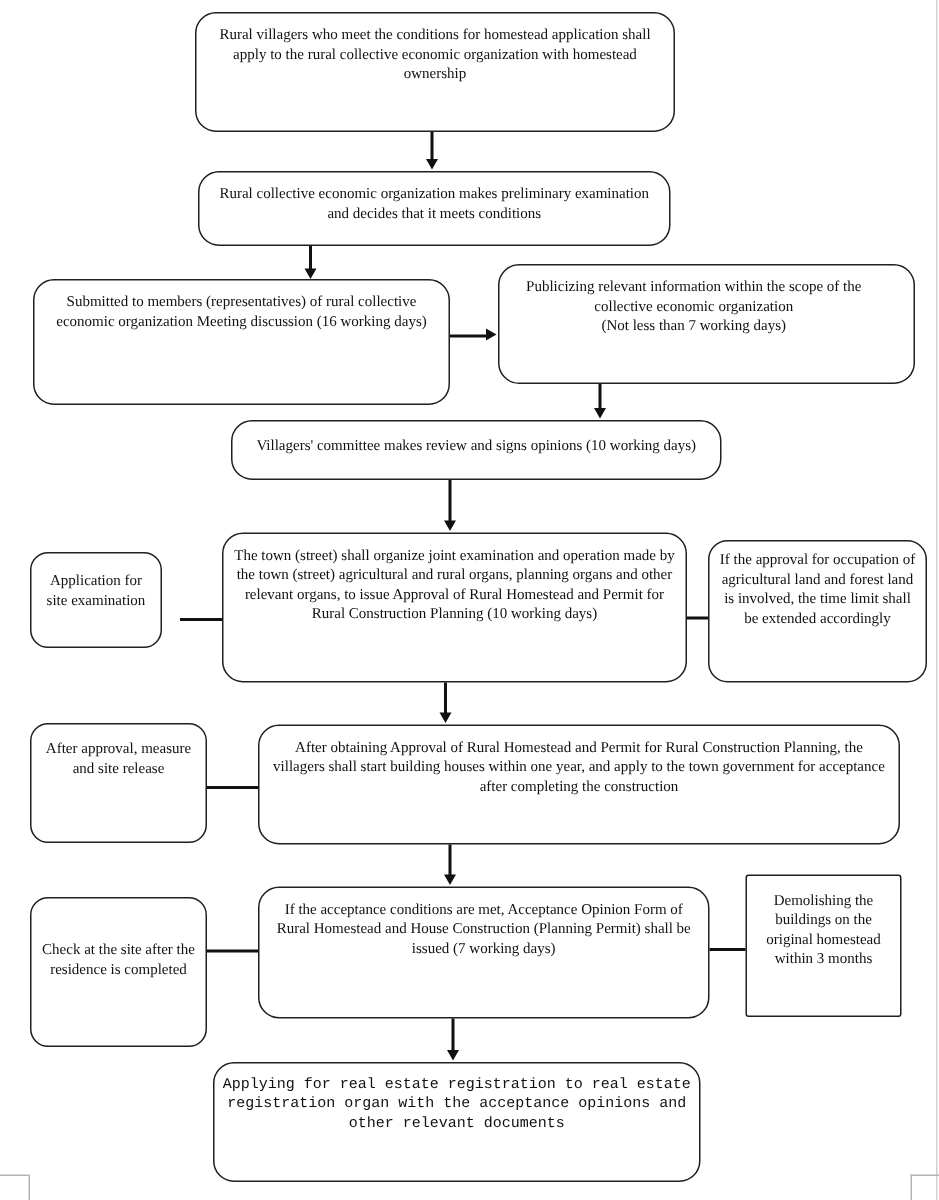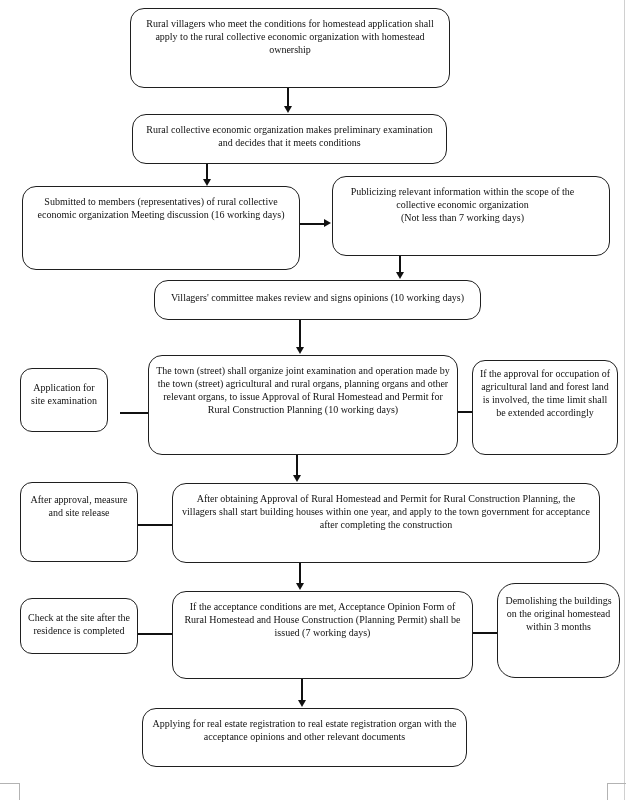"Demolishing the buildings on the" div.node { border-radius: 18px -> 2px; width: 123px -> 104px }
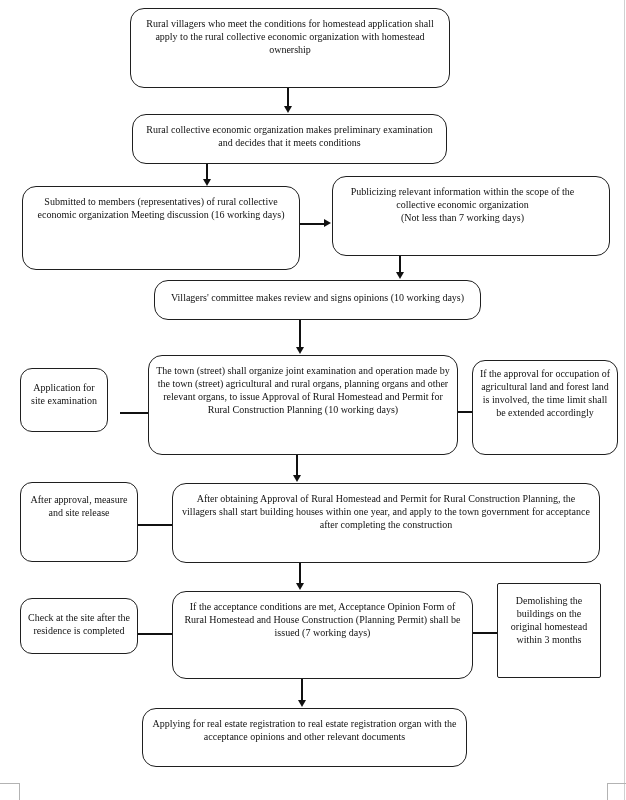"Check at the site after" div.node { height: 56px -> 100px; padding-top: 12px -> 28px }
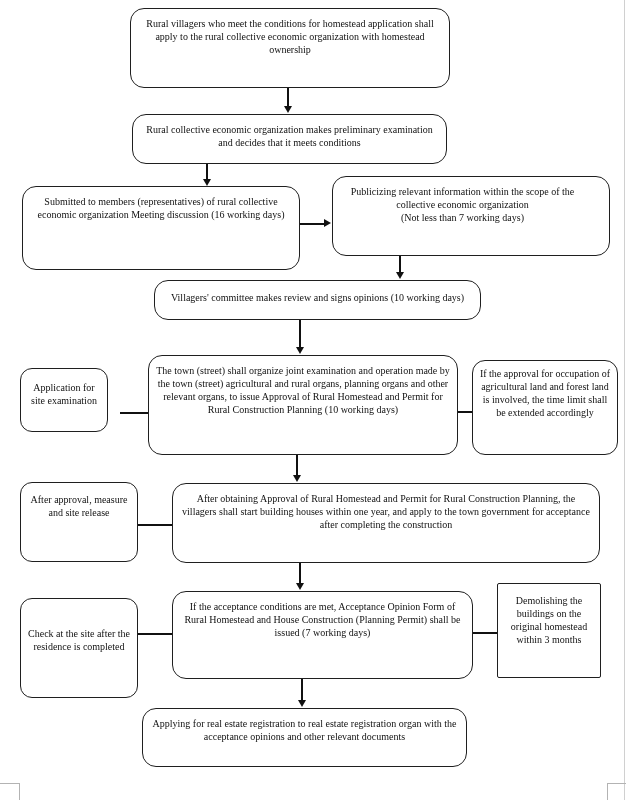"Applying for real estate registration" div.node { font-family: none -> Liberation Mono, monospace; height: 59px -> 80px }
